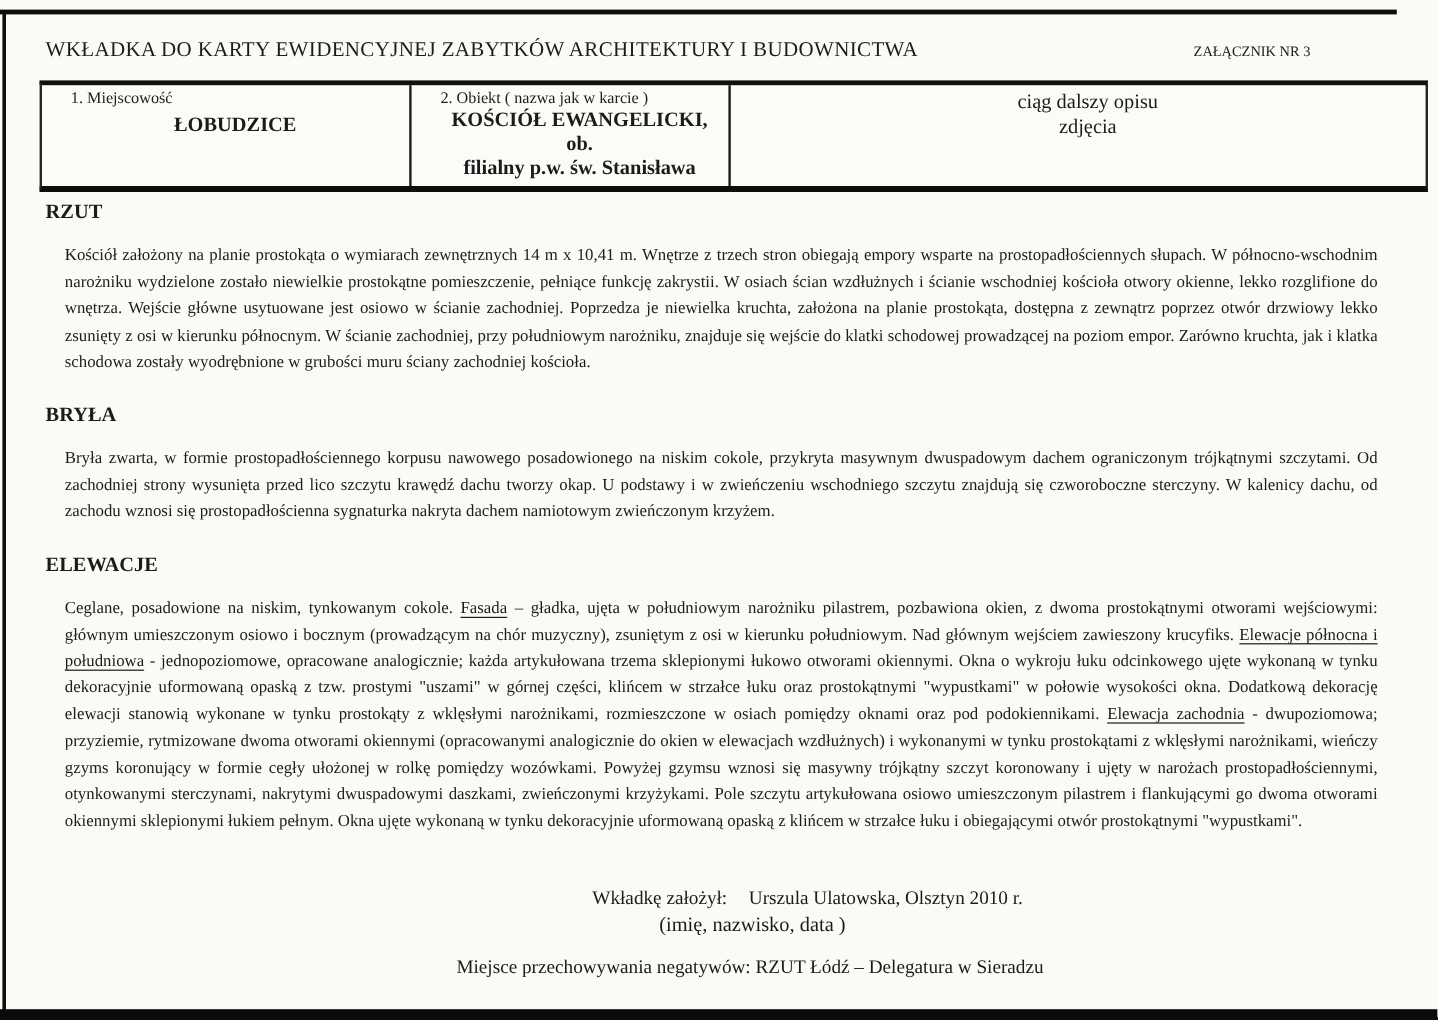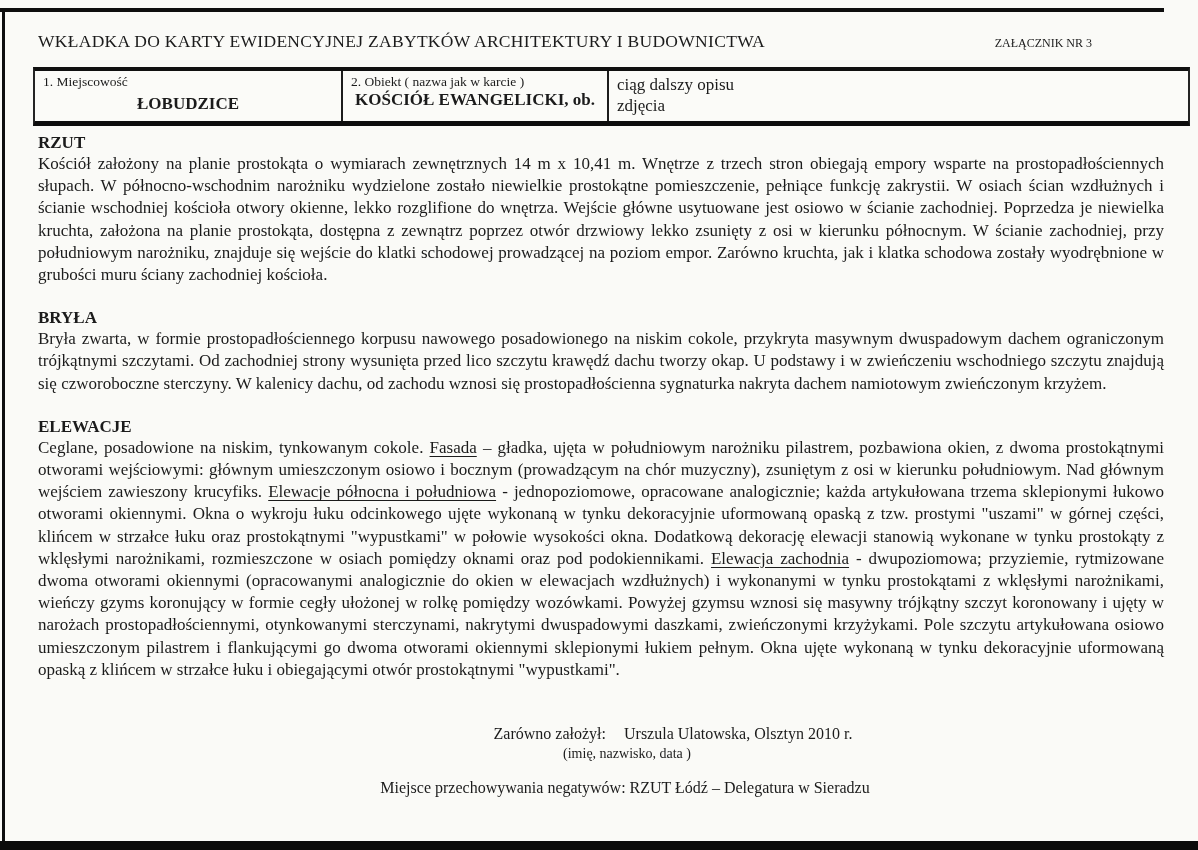"1. Miejscowość" .cell { padding: 3px 8px 5px 8px -> 3px 8px 5px 24px }
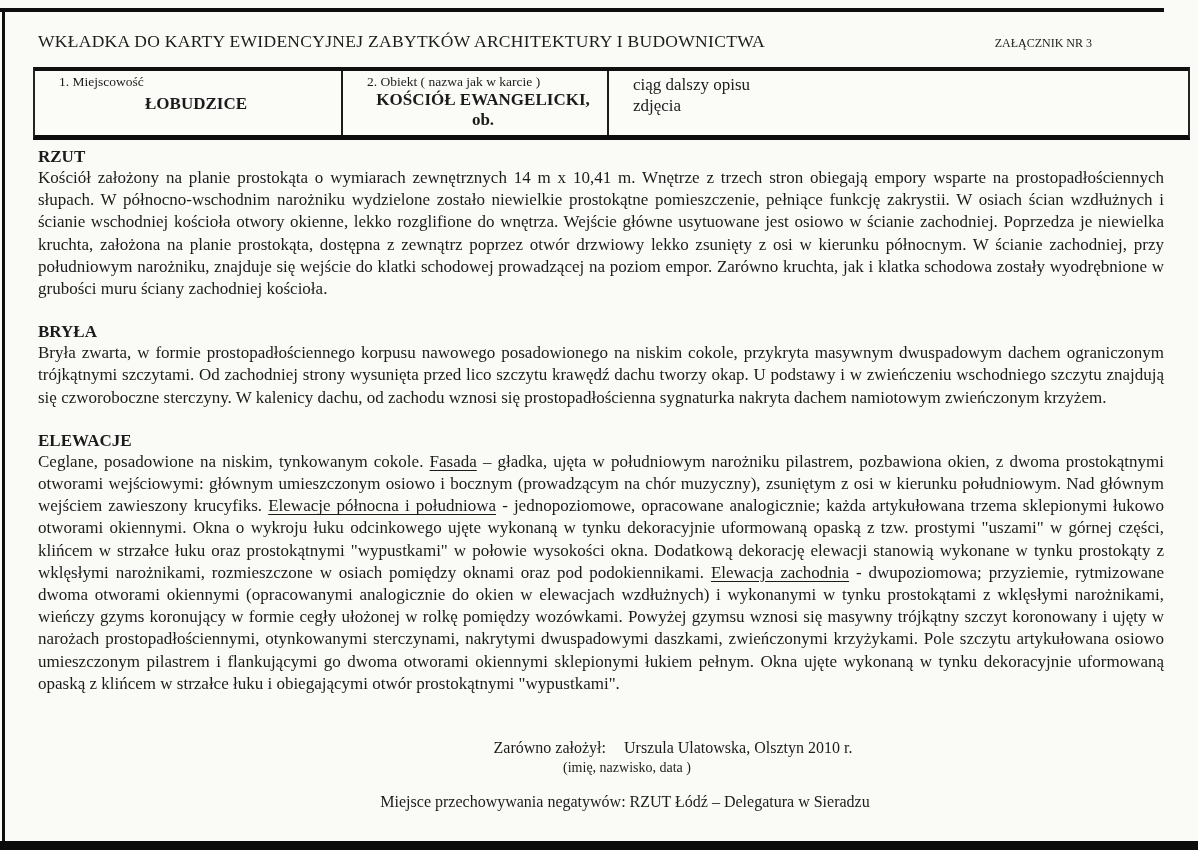"ciąg dalszy opisu" .c3 .cell-value { text-align: none -> center }
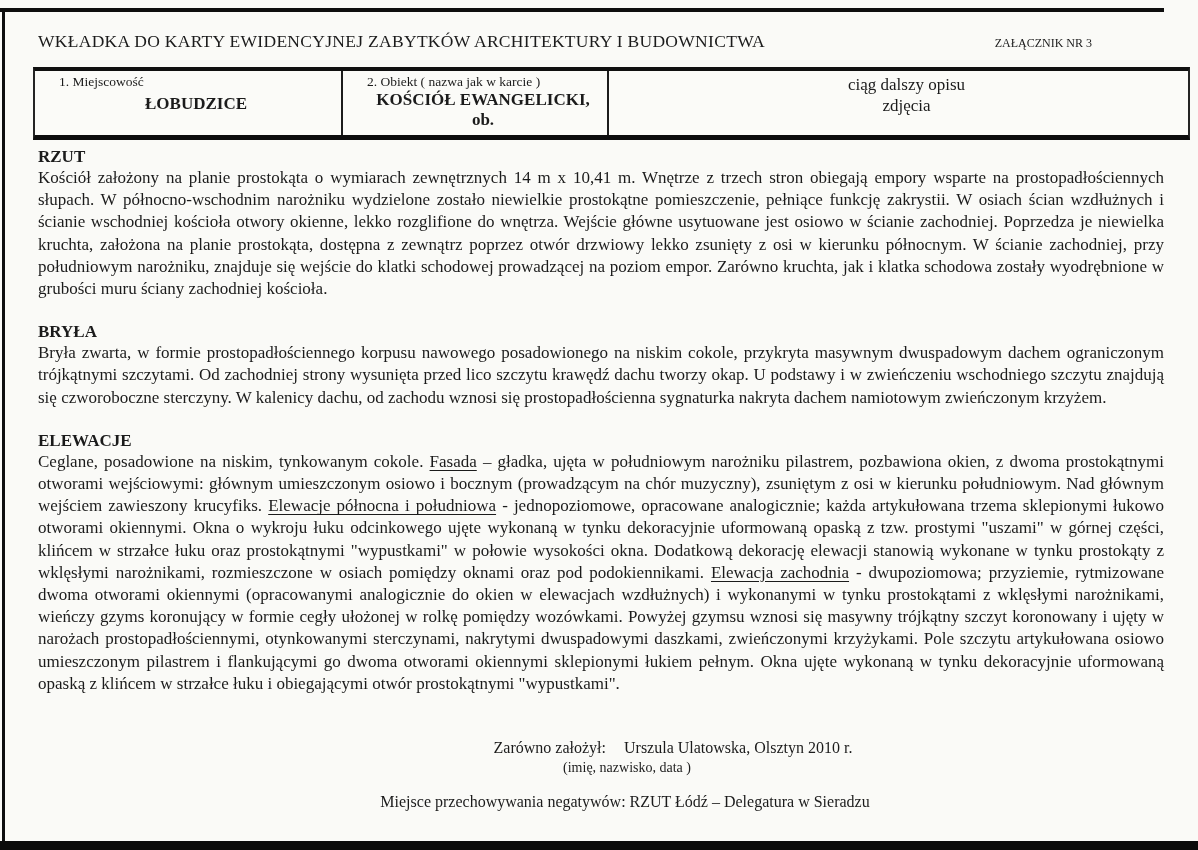"filialny p.w. św. Stanisława" div.cell-value { html: none -> <div>filialny p.w. św. Stanisława</div> }
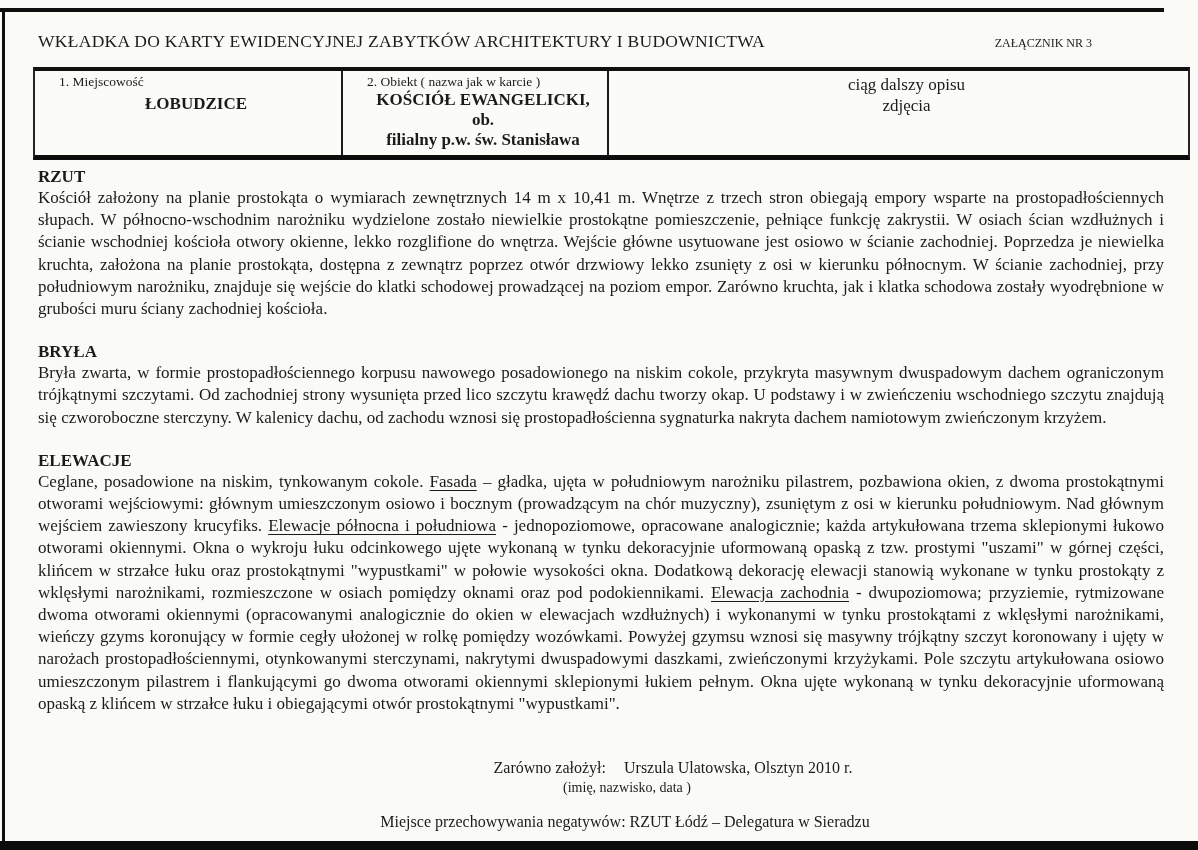"Kościół założony na planie prostokąta" .section-text { font-size: 17px -> 14px; margin: 0 -> 16px }
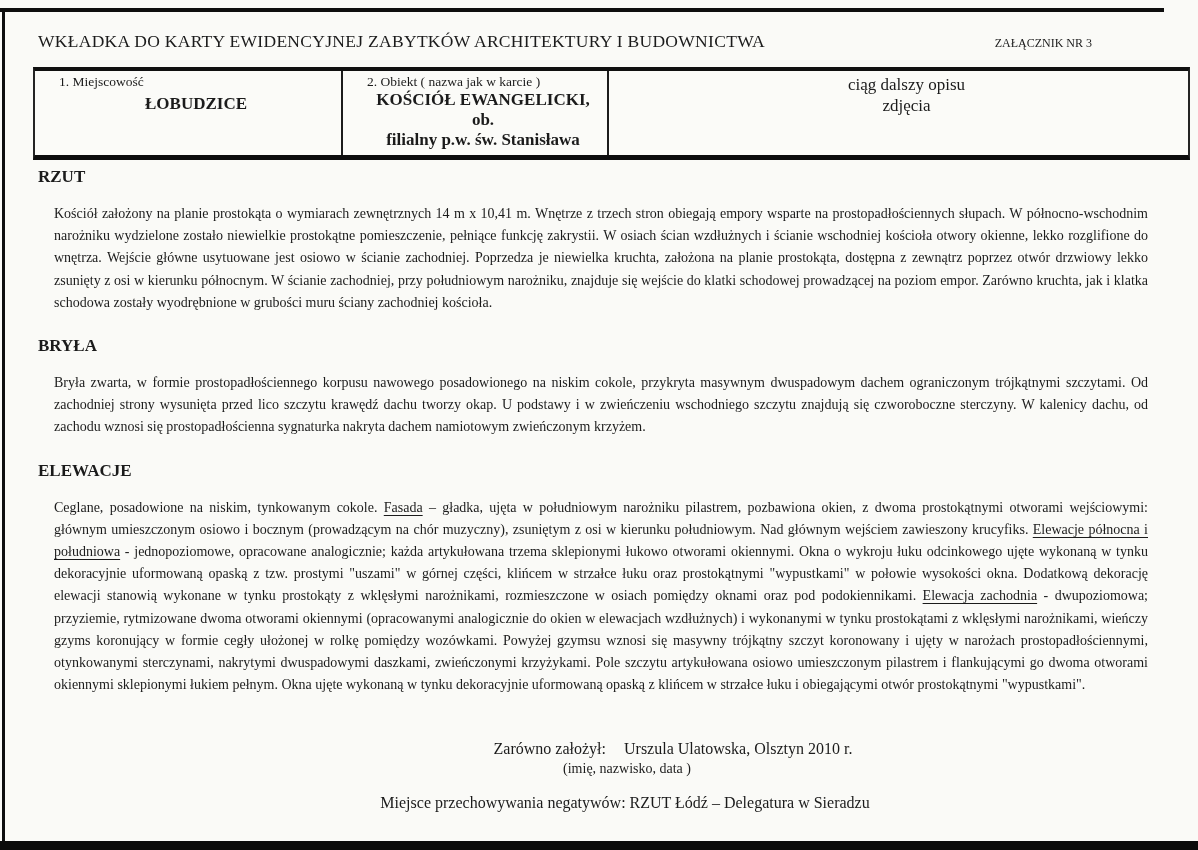"Zarówno założył:" span.f-label { text: Zarówno -> Wkładkę }
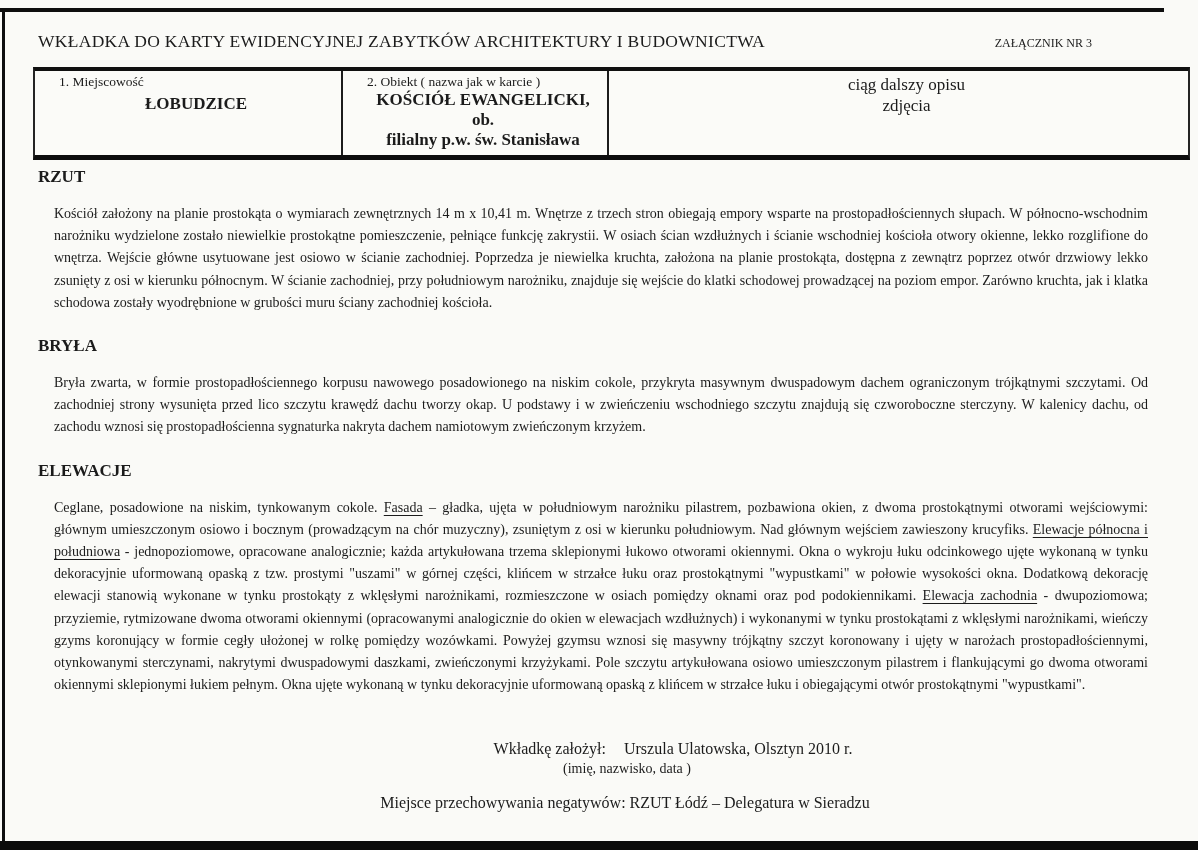"(imię, nazwisko, data )" .footer-hint { font-size: 14px -> 17px }
